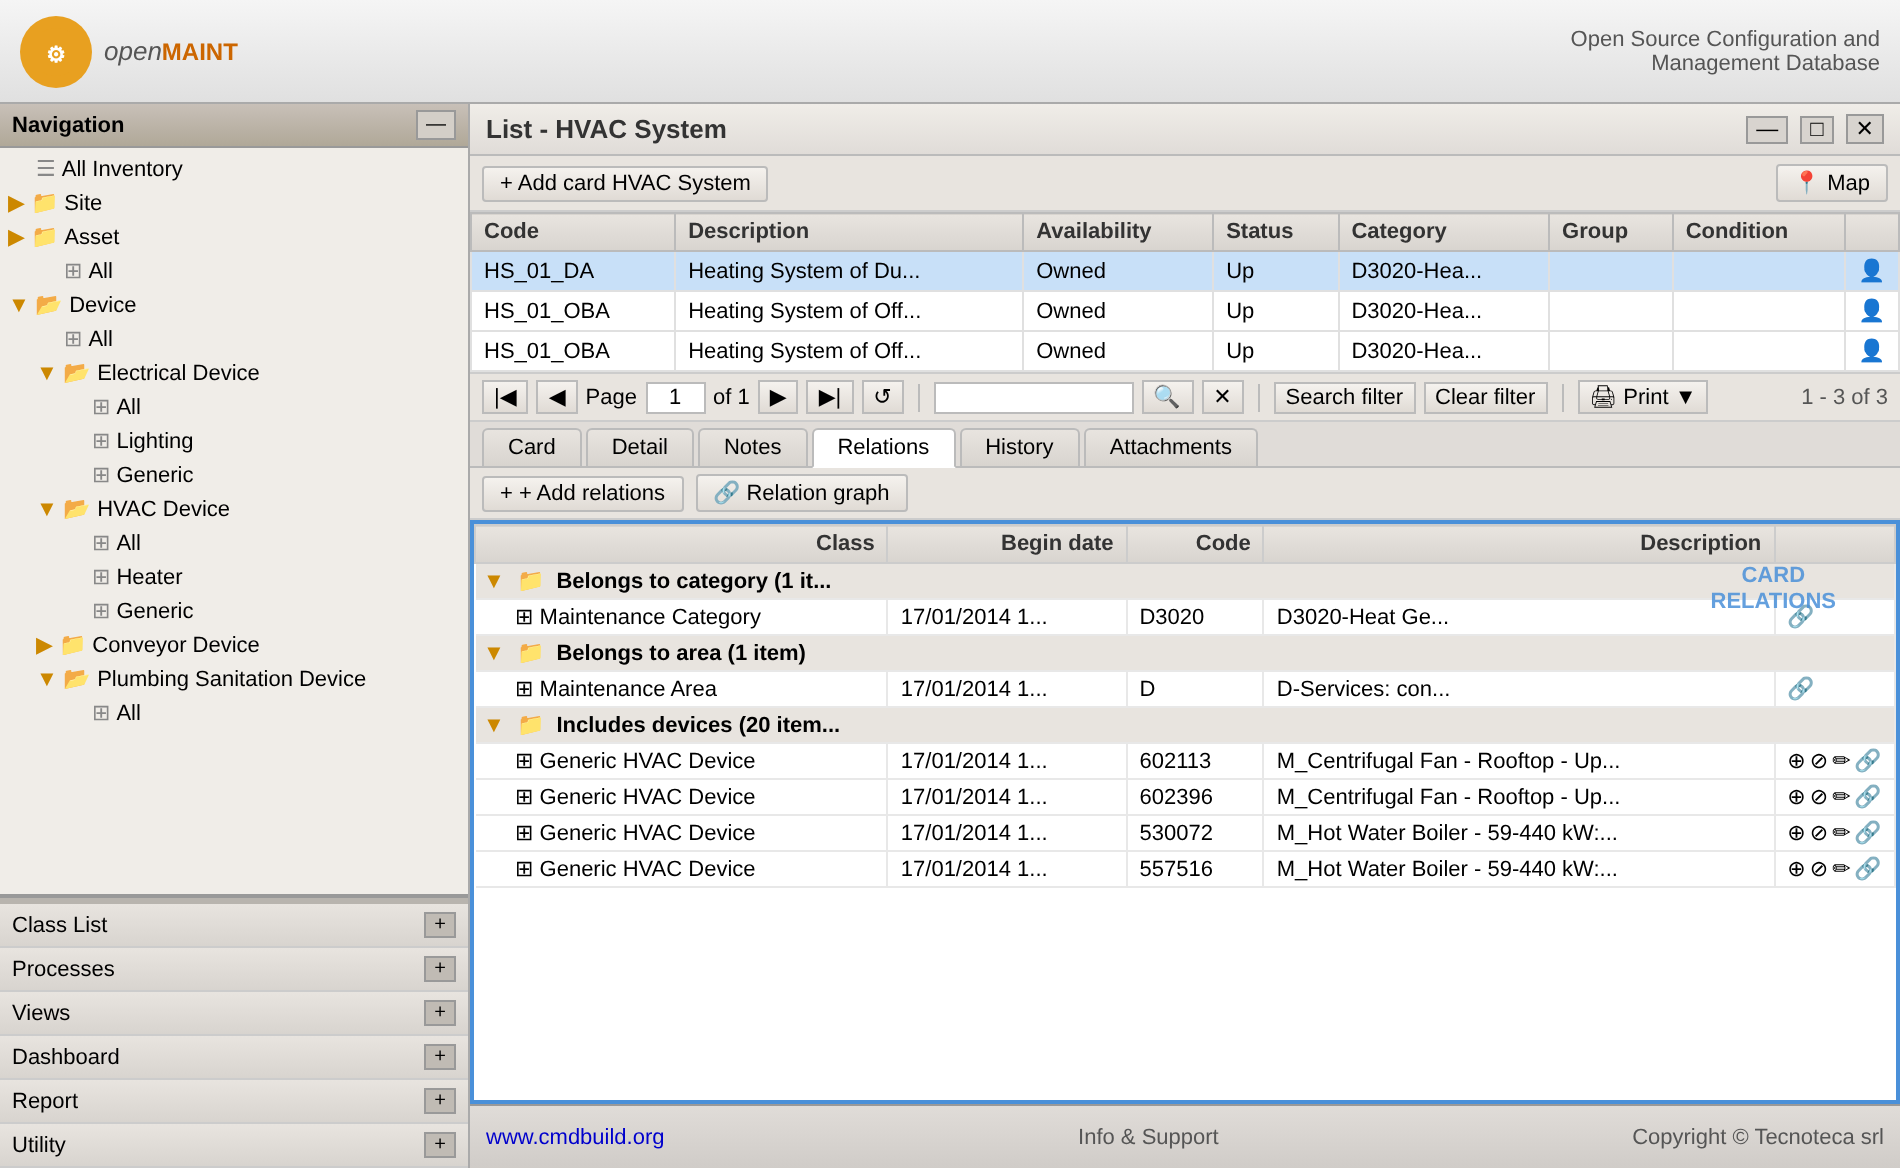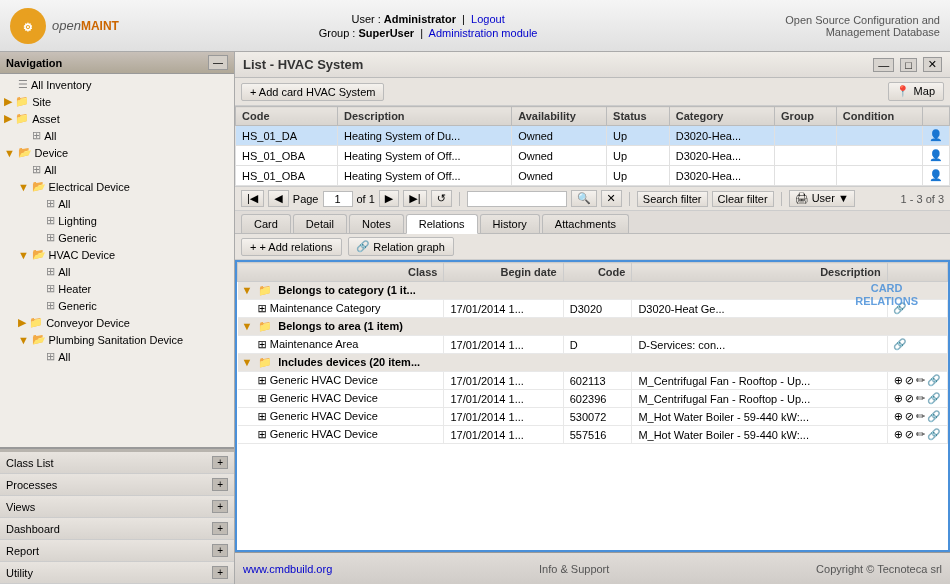"User : Administrator | Logout" div.user-info { html: <div> <div> <span>User :</span> <span>Administrator</span> &nbsp;|&nbsp; <a>Logout</a> </div> <div> <span>Group :</span> <span>SuperUser</span> &nbsp;|&nbsp; <a>Administration module</a> </div> </div> -> none }
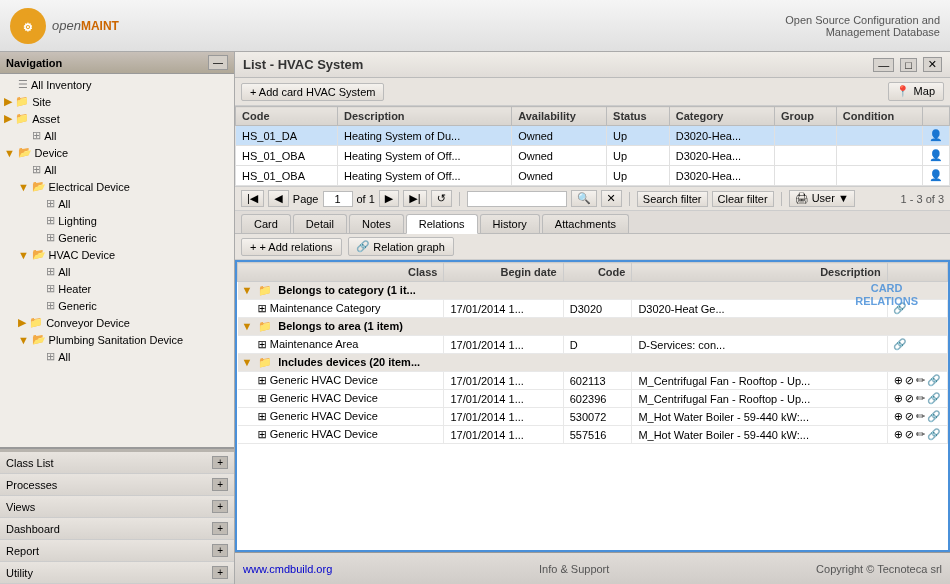"🖨 User ▼" button.page-btn { text: User -> Print }
